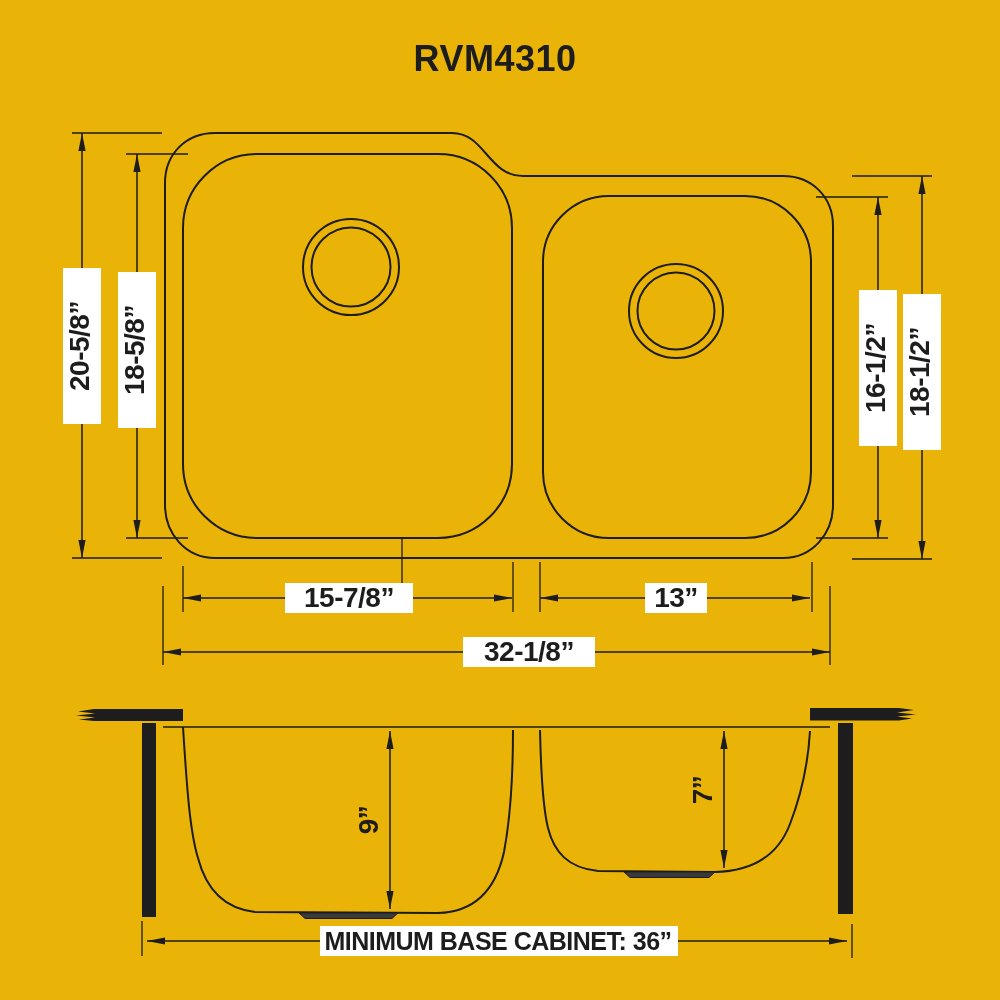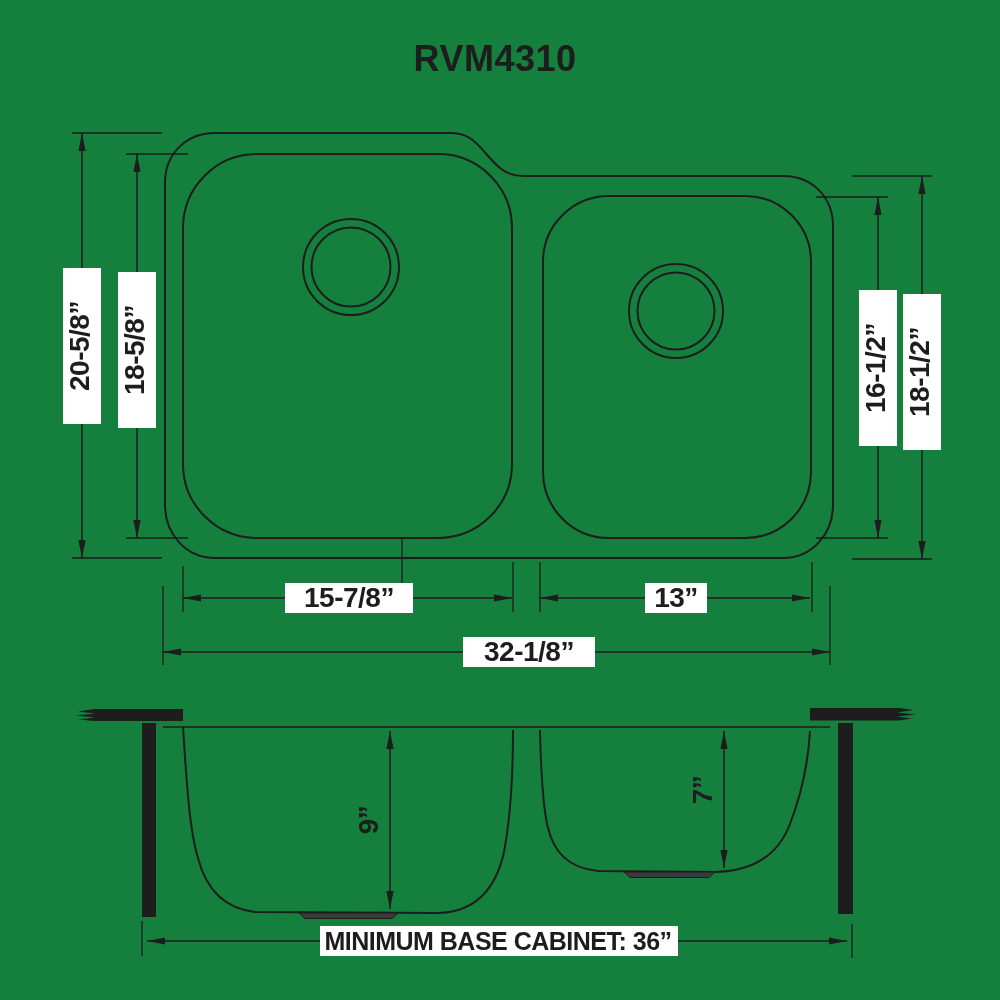"RVM4310" .page { background: #15803d -> #eab308 }
